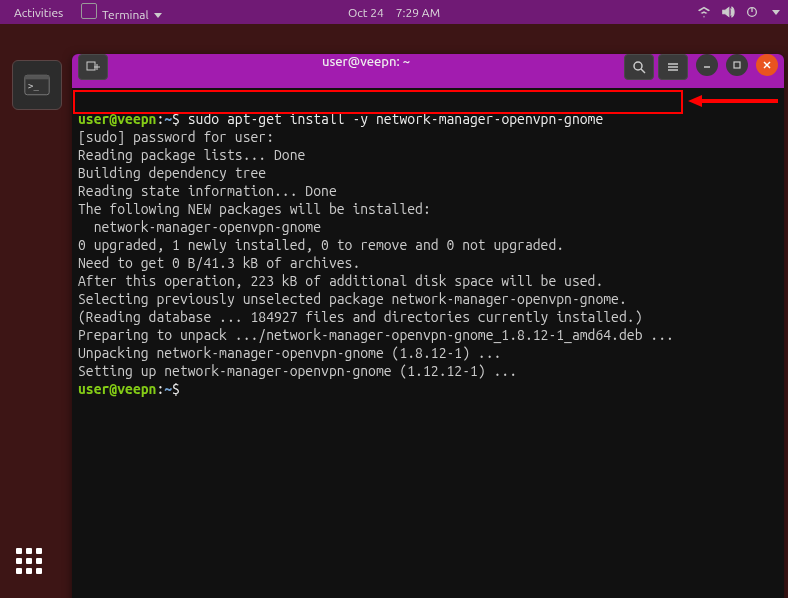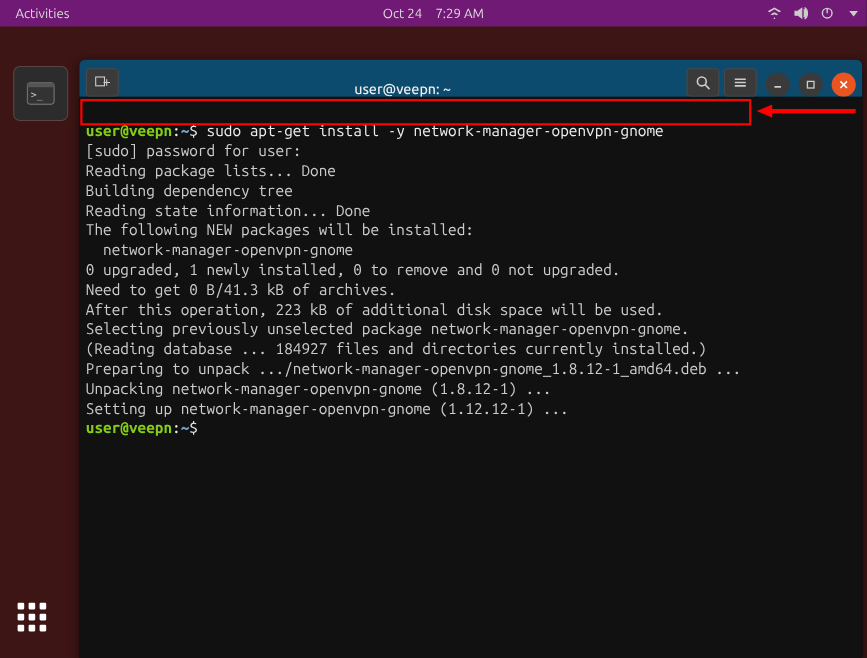"Terminal" span.item { html: none -> <span> <span></span> <span>Terminal</span> <span></span> </span> }
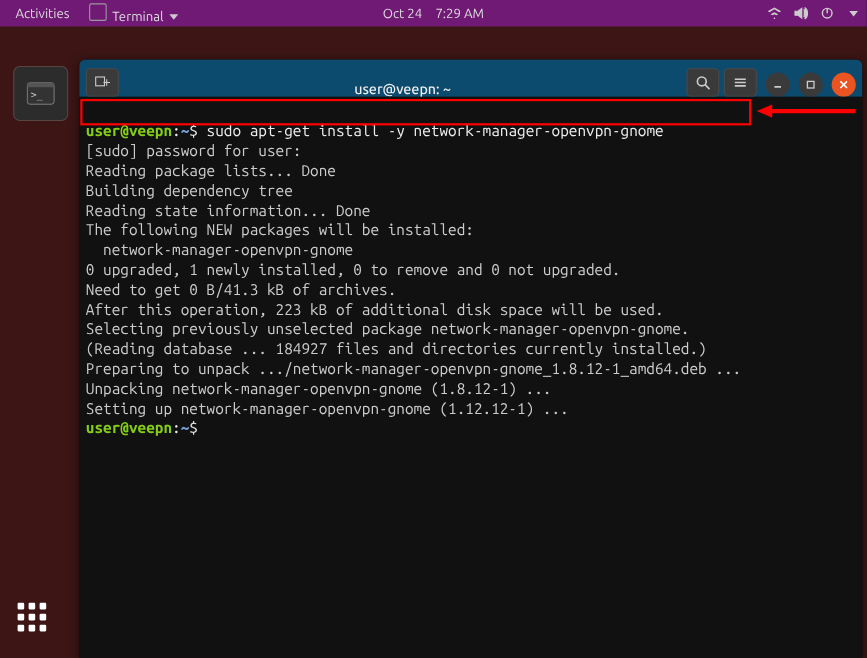"user@veepn: ~" .titlebar { align-items: flex-end -> flex-start; background: #0c4a6e -> #a21caf }
